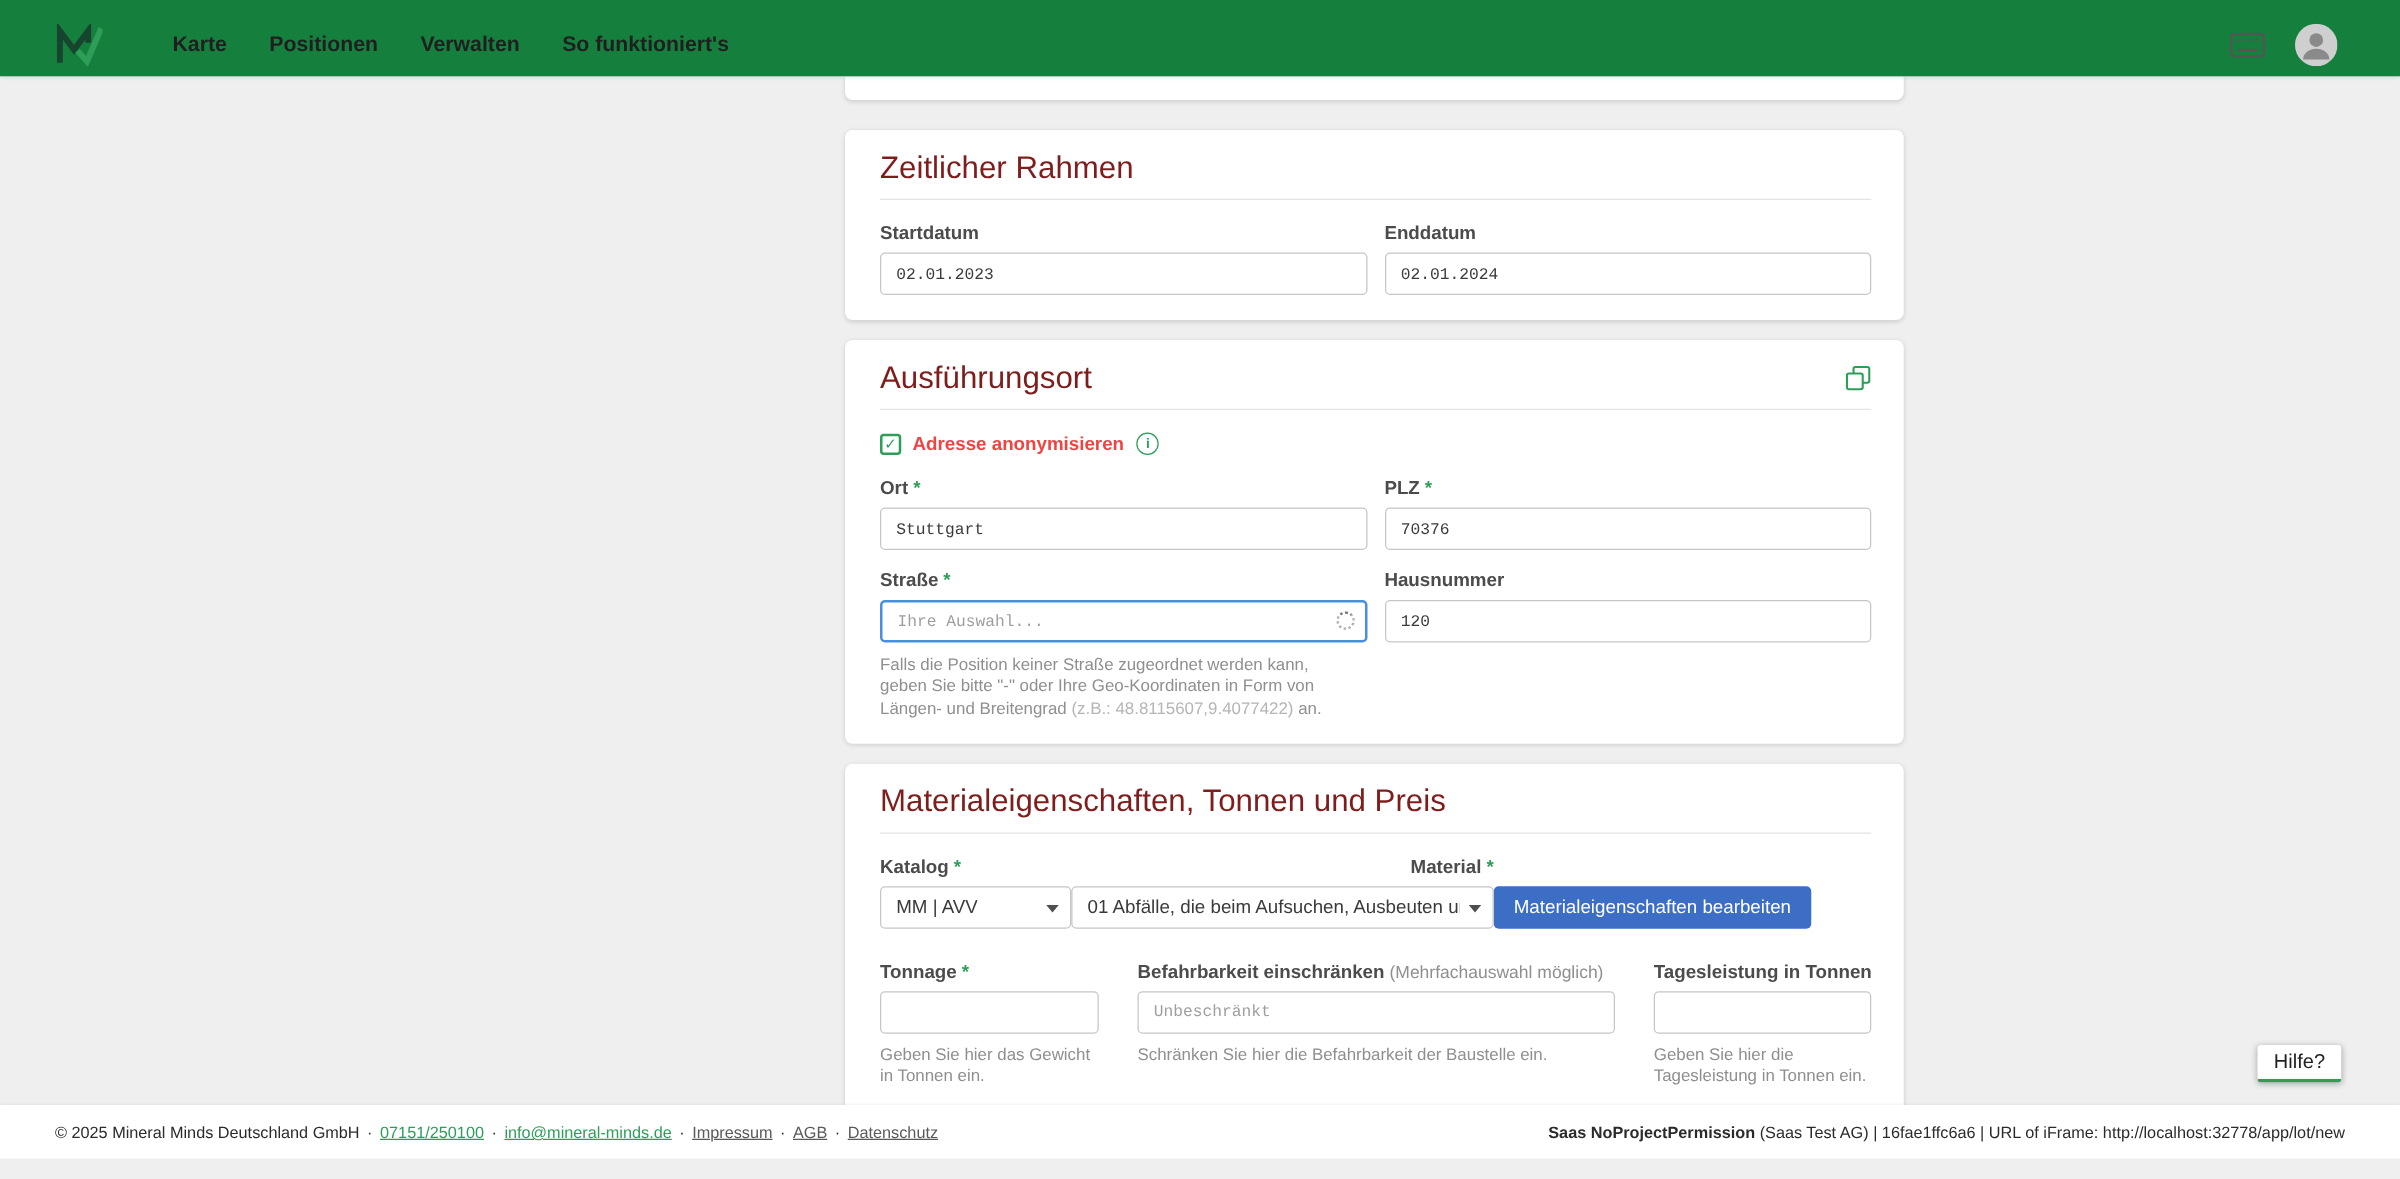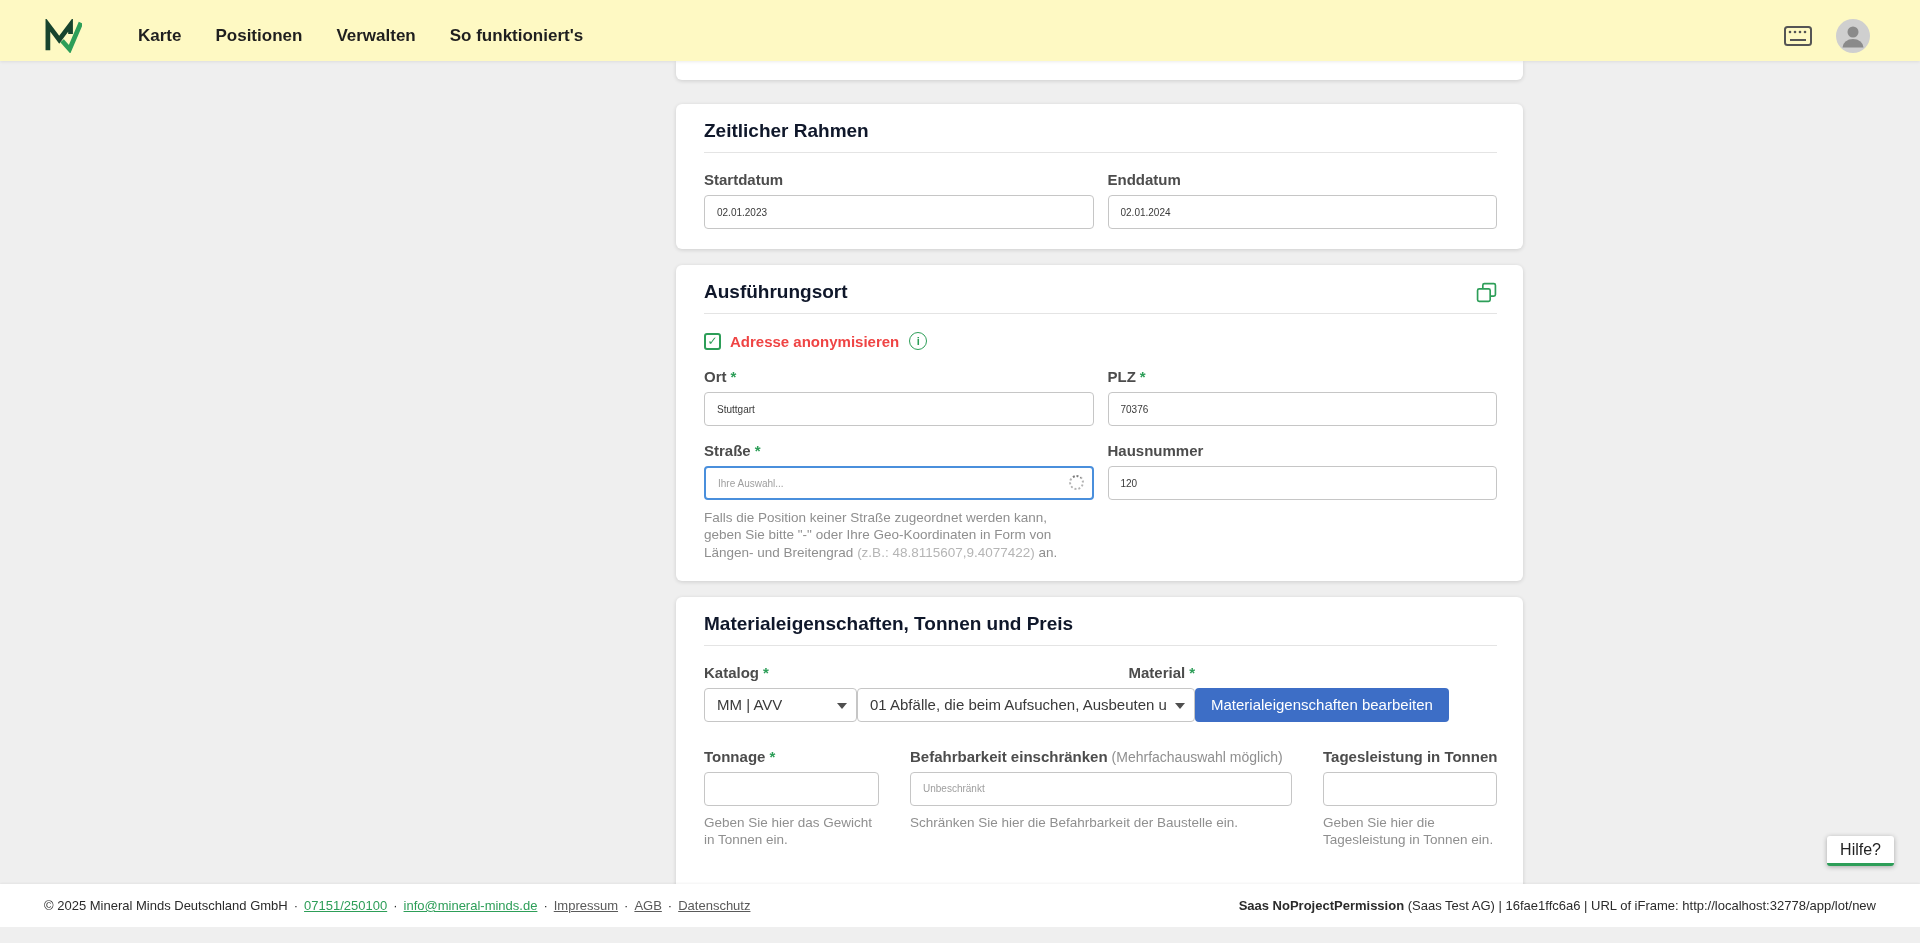"Karte" .navbar { background: #fef9c3 -> #15803d }
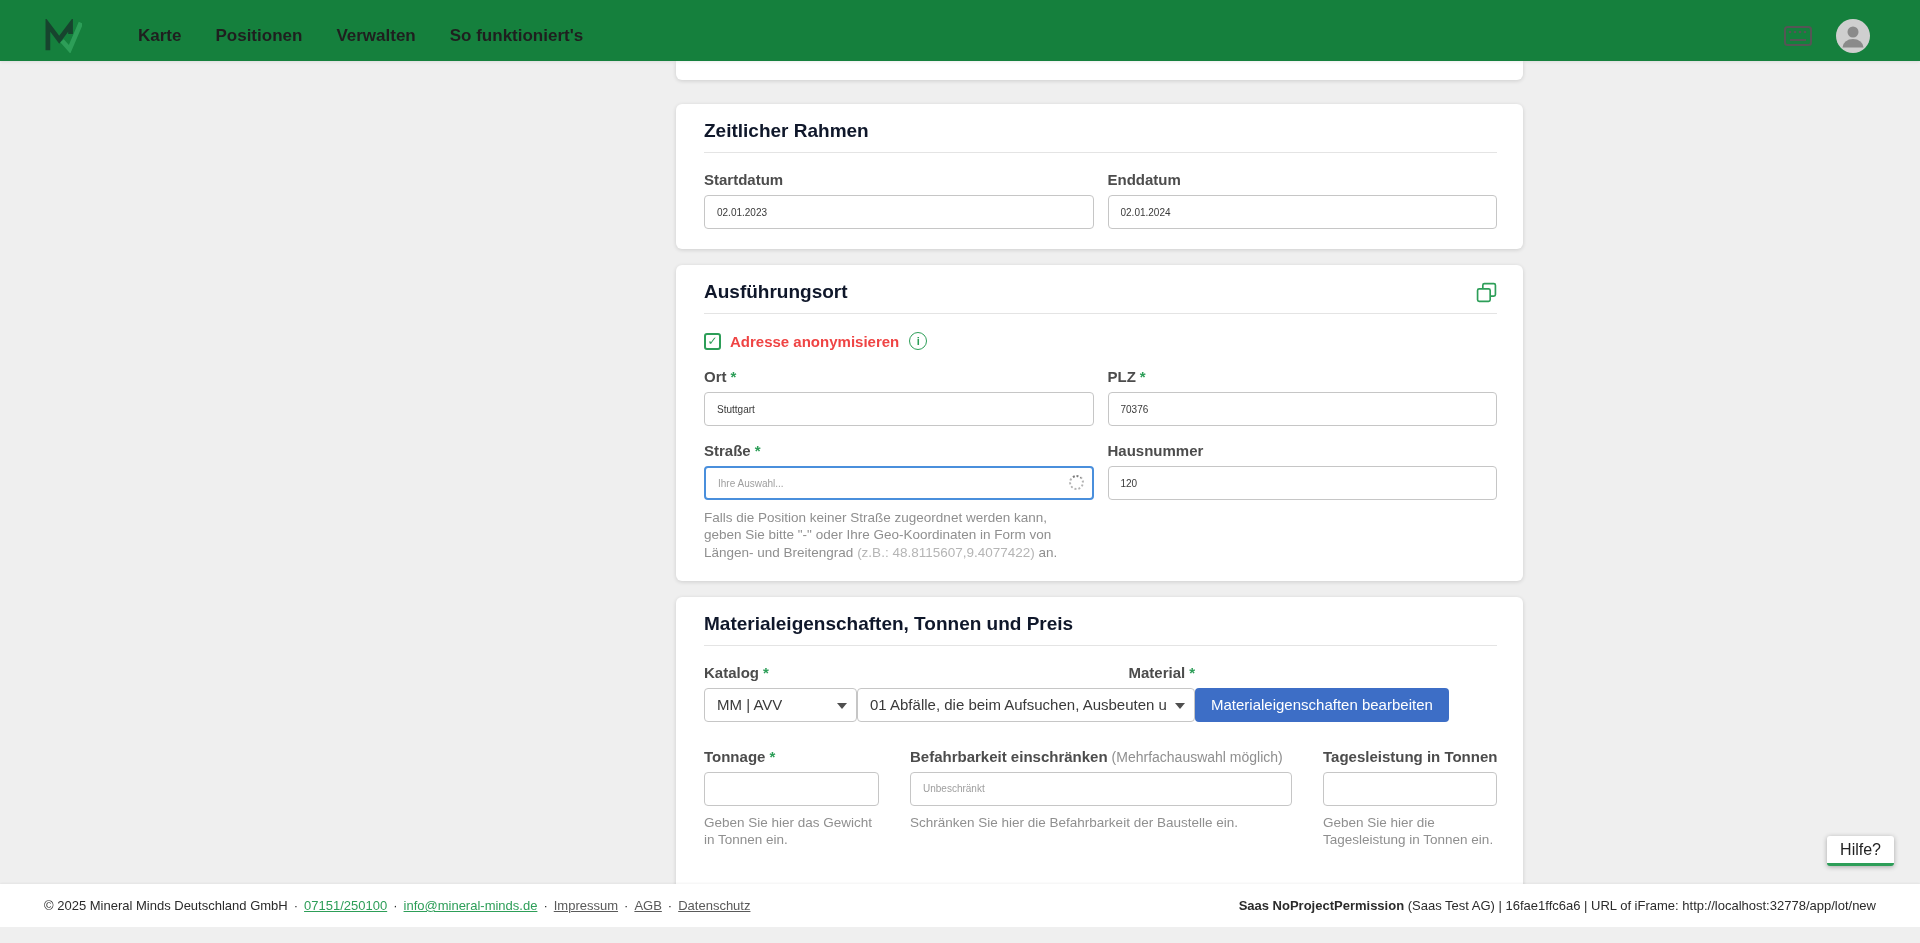"Zeitlicher Rahmen" .card-title { color: #0f172a -> #7f1d1d; font-size: 19px -> 25px; font-weight: 700 -> 400 }
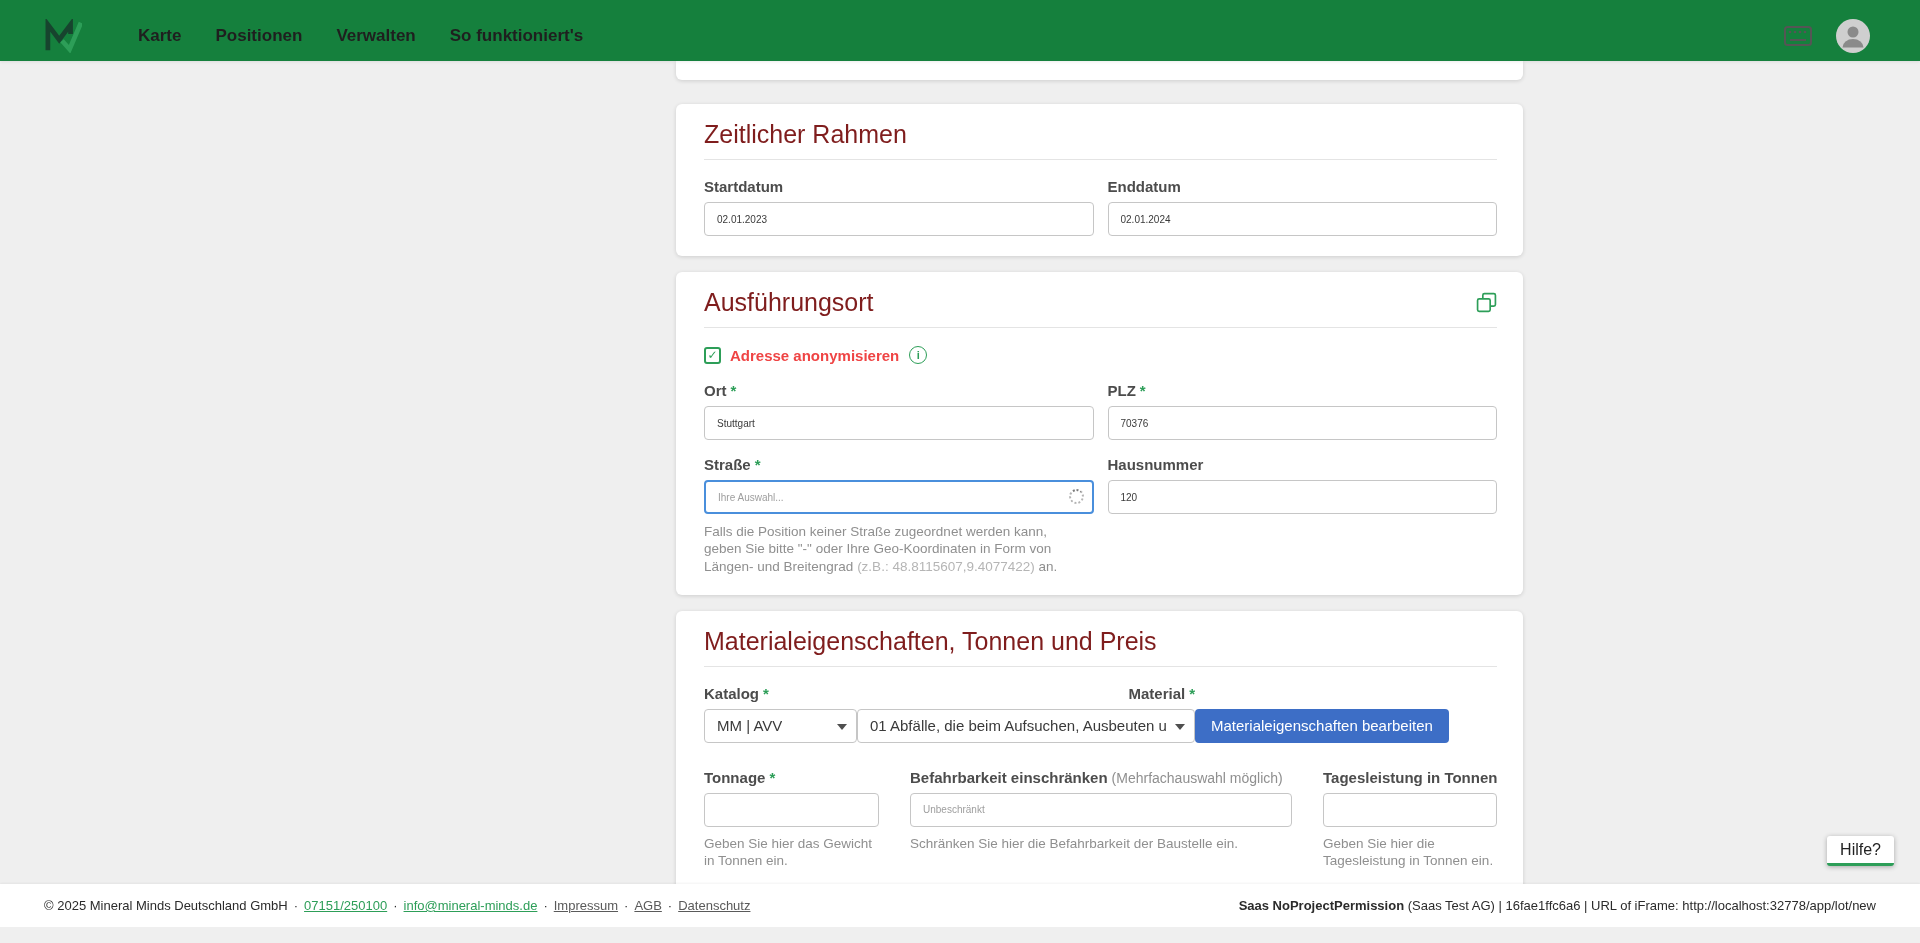"02.01.2023" .text-input { font-family: Liberation Sans, sans-serif -> Liberation Mono, monospace; font-size: 10px -> 13px }
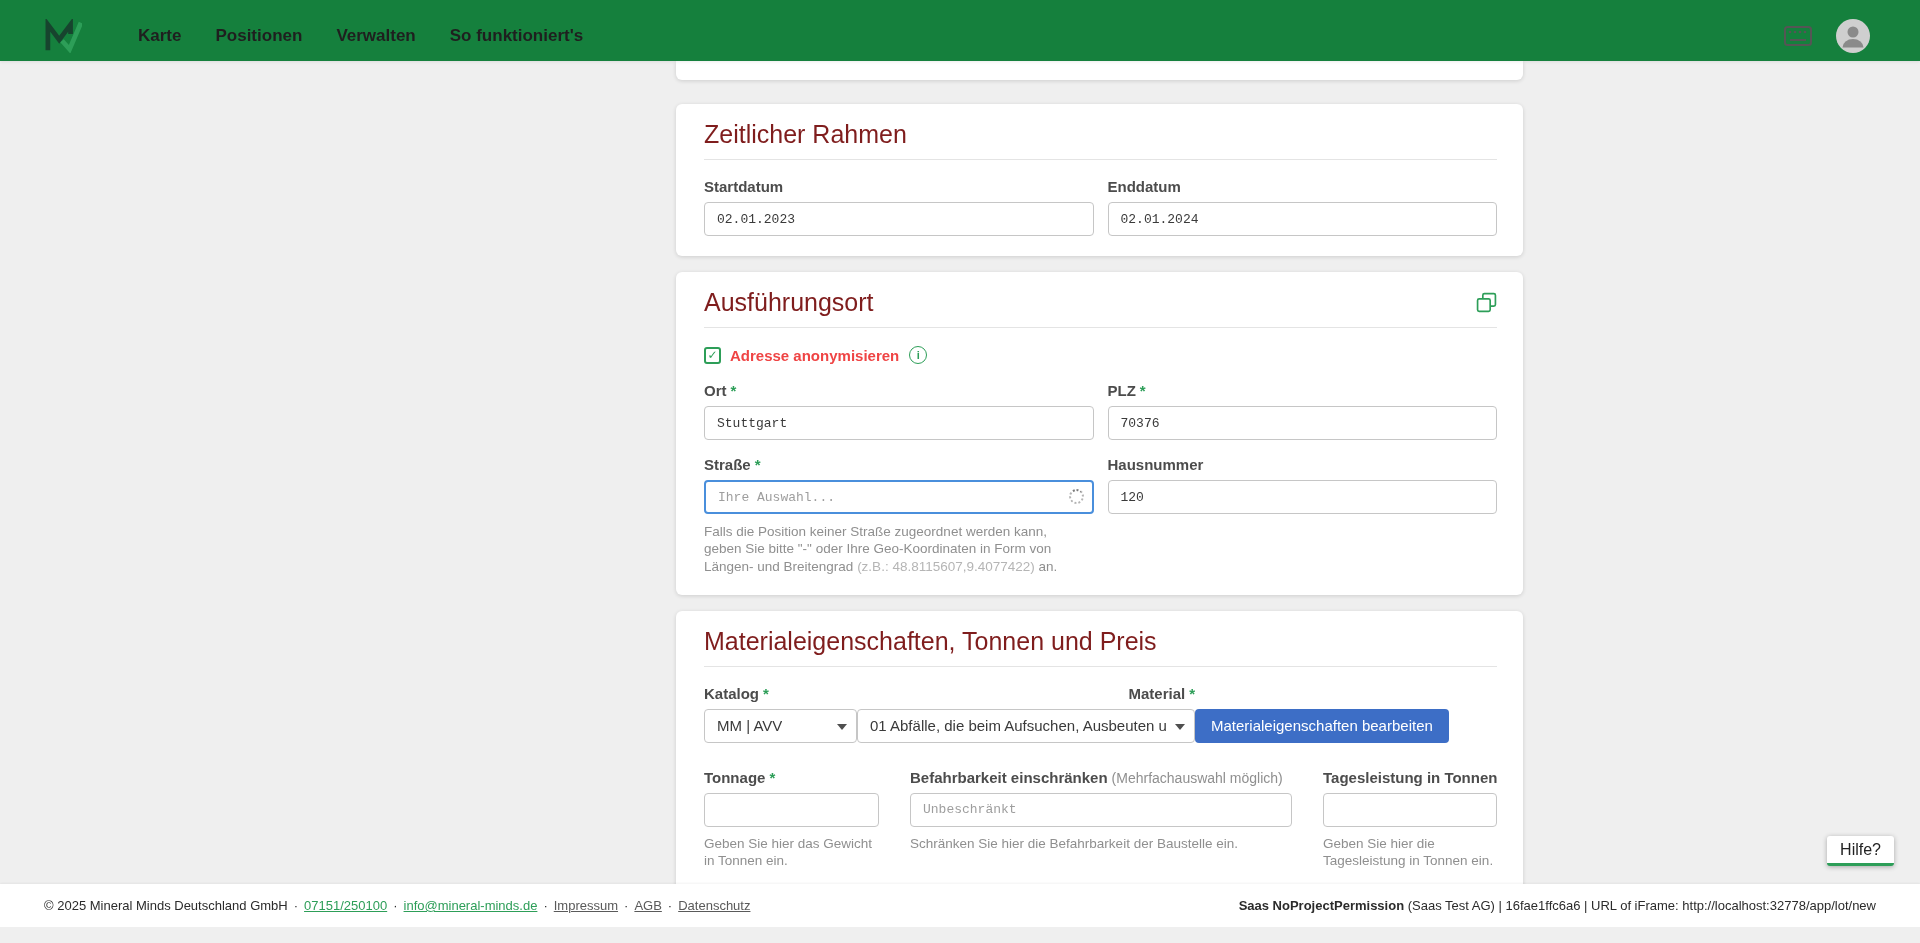"Hilfe?" .help-btn { right: 26px -> 47px }
